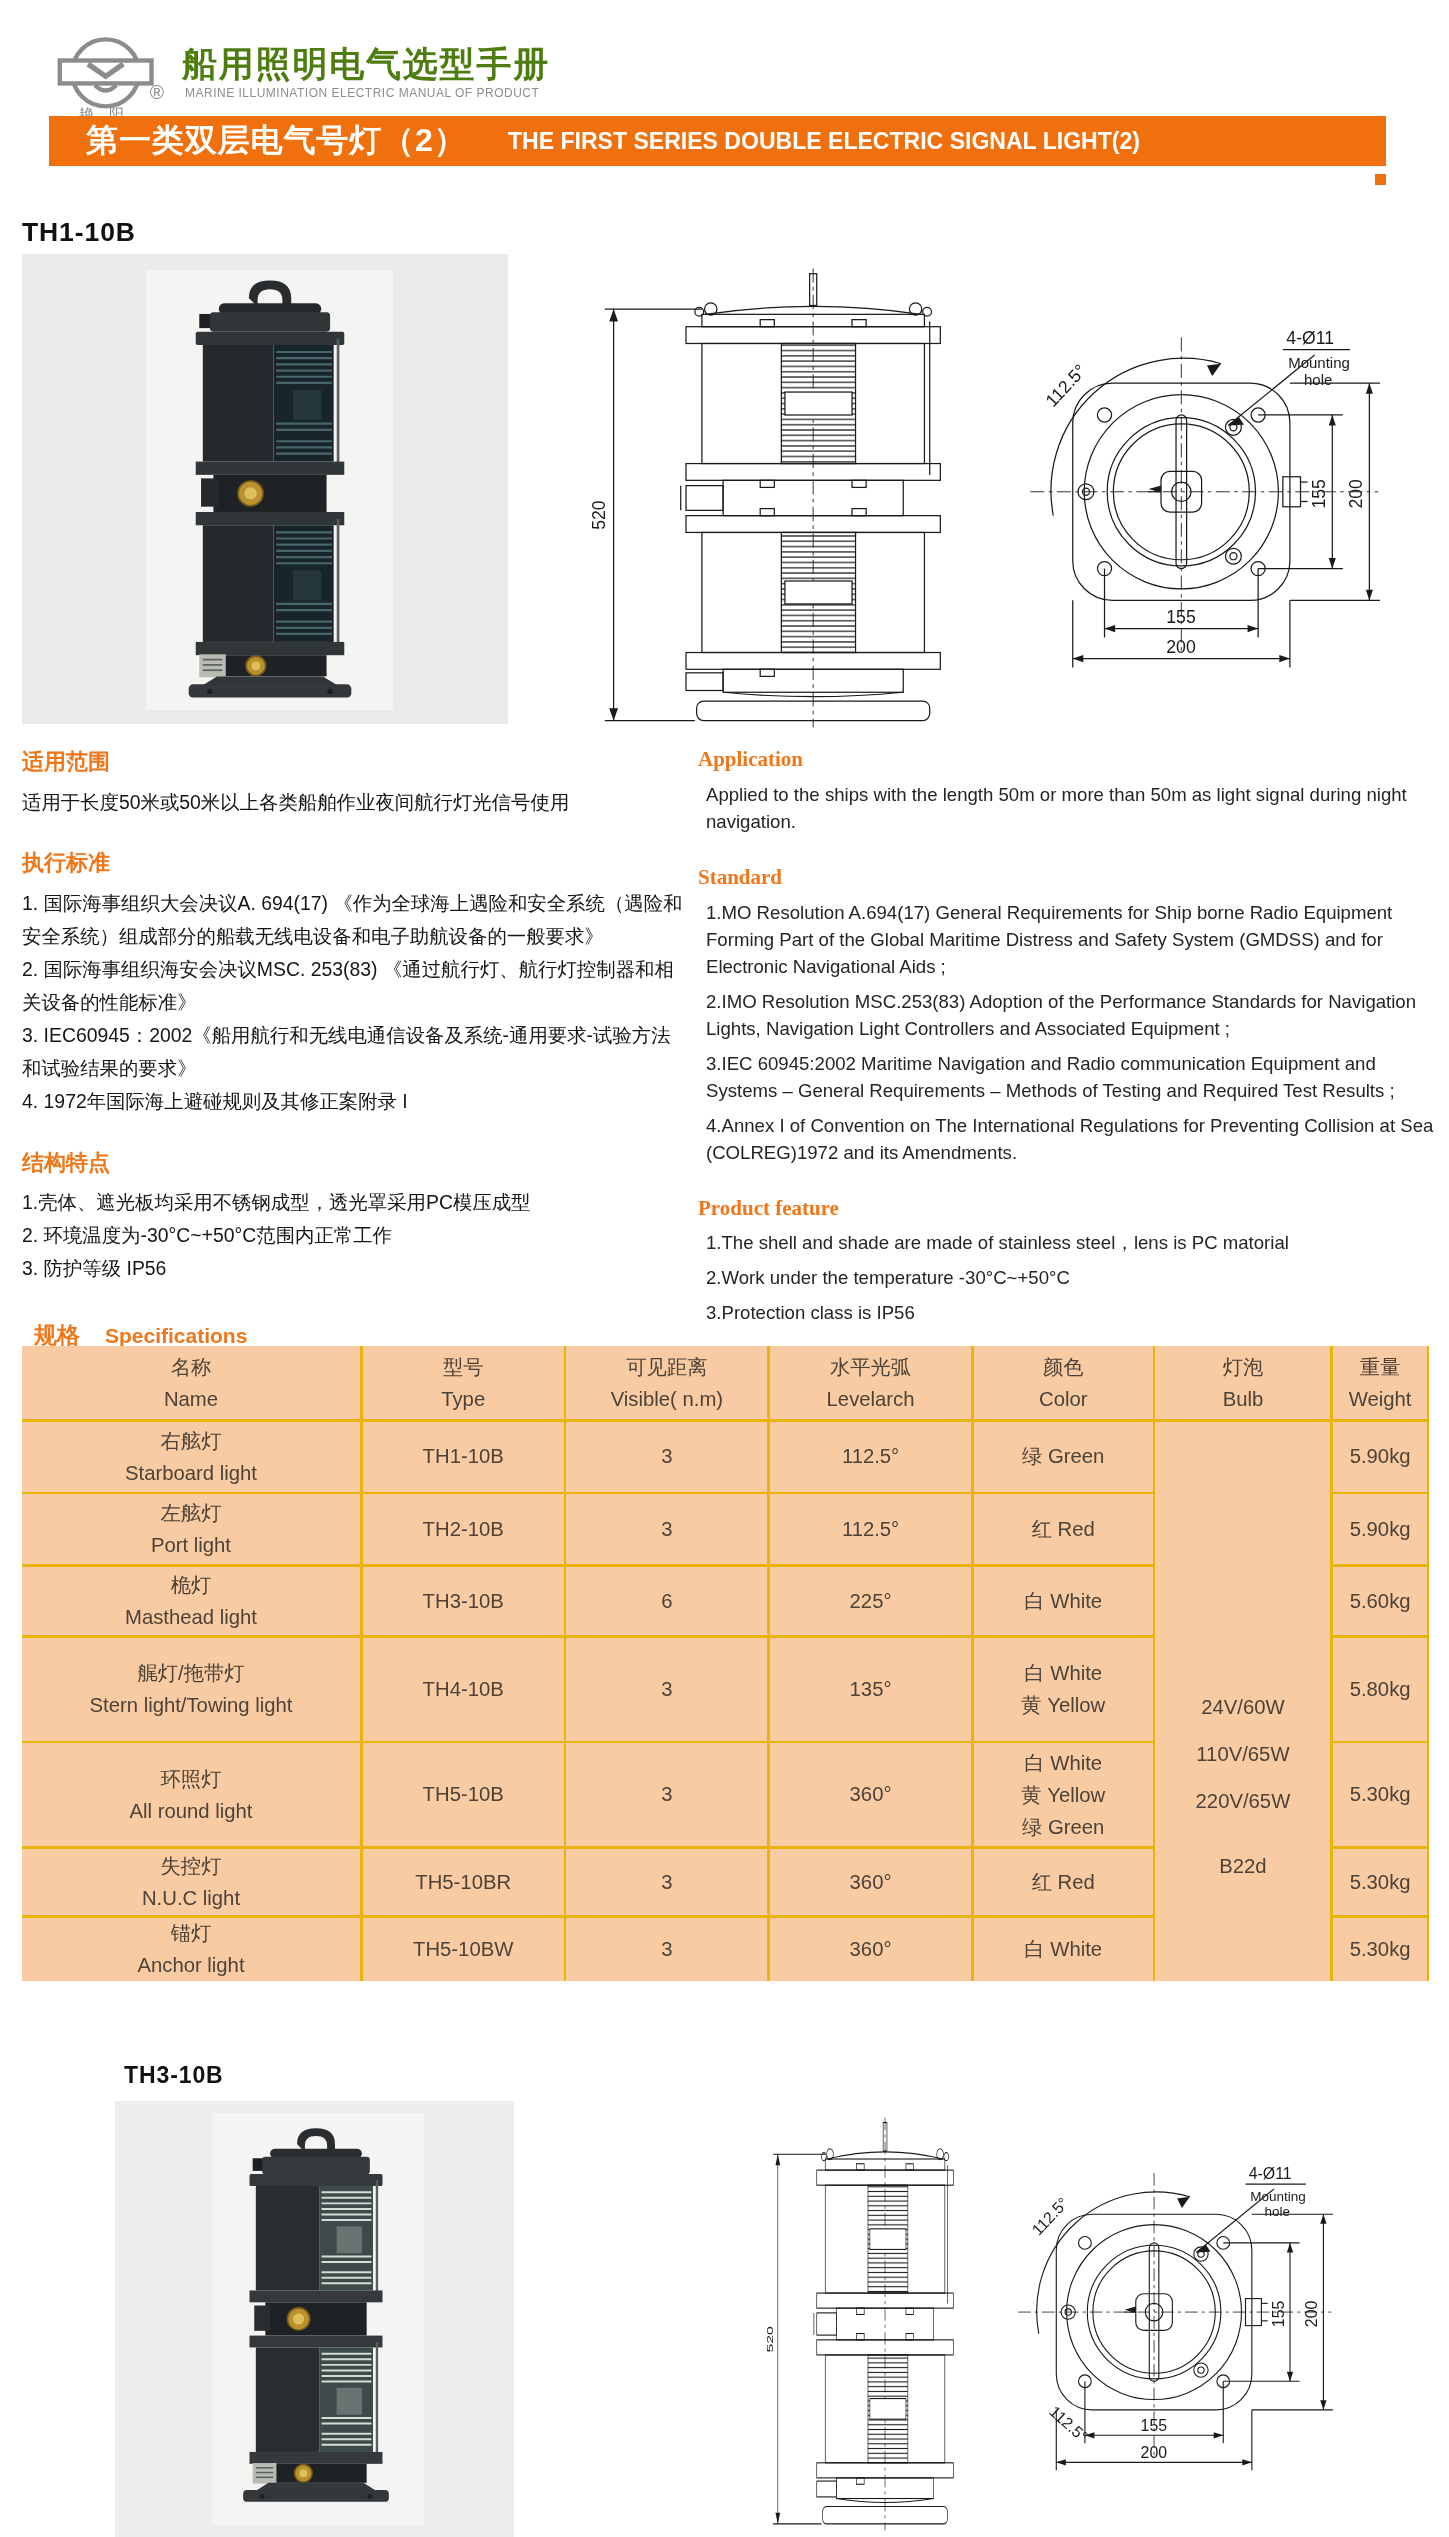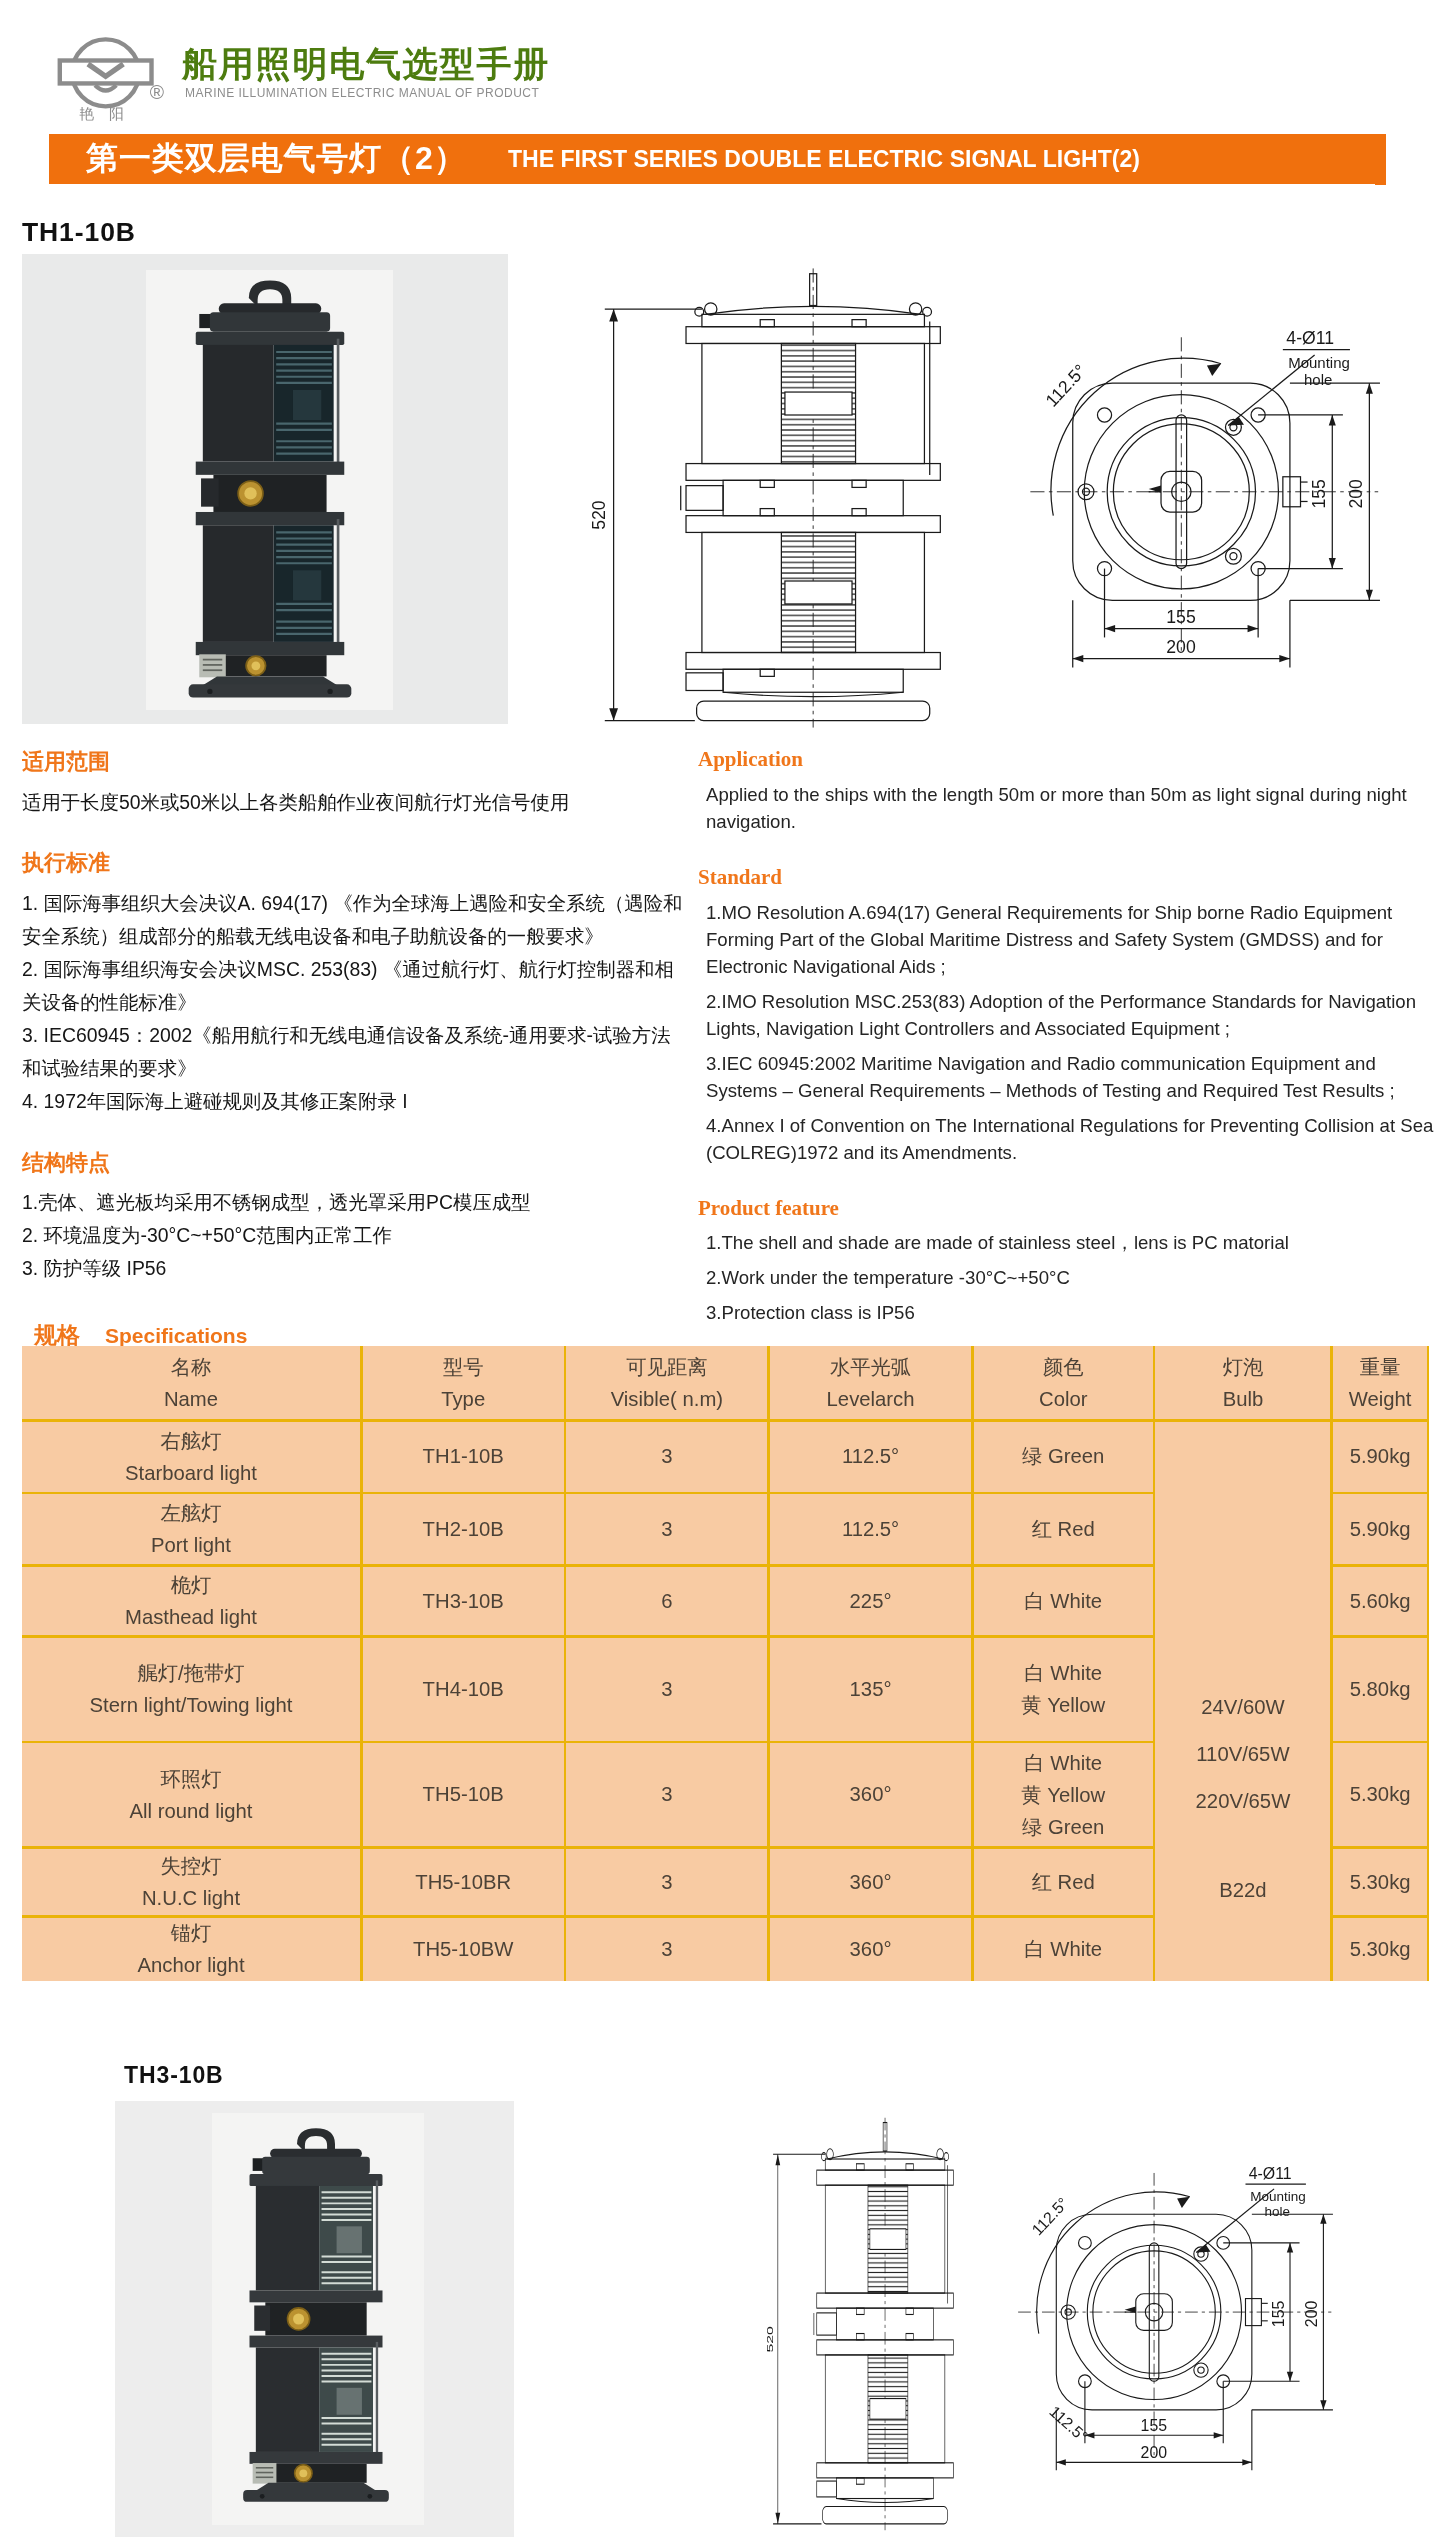"第一类双层电气号灯（2）" .banner { top: 134px -> 116px }
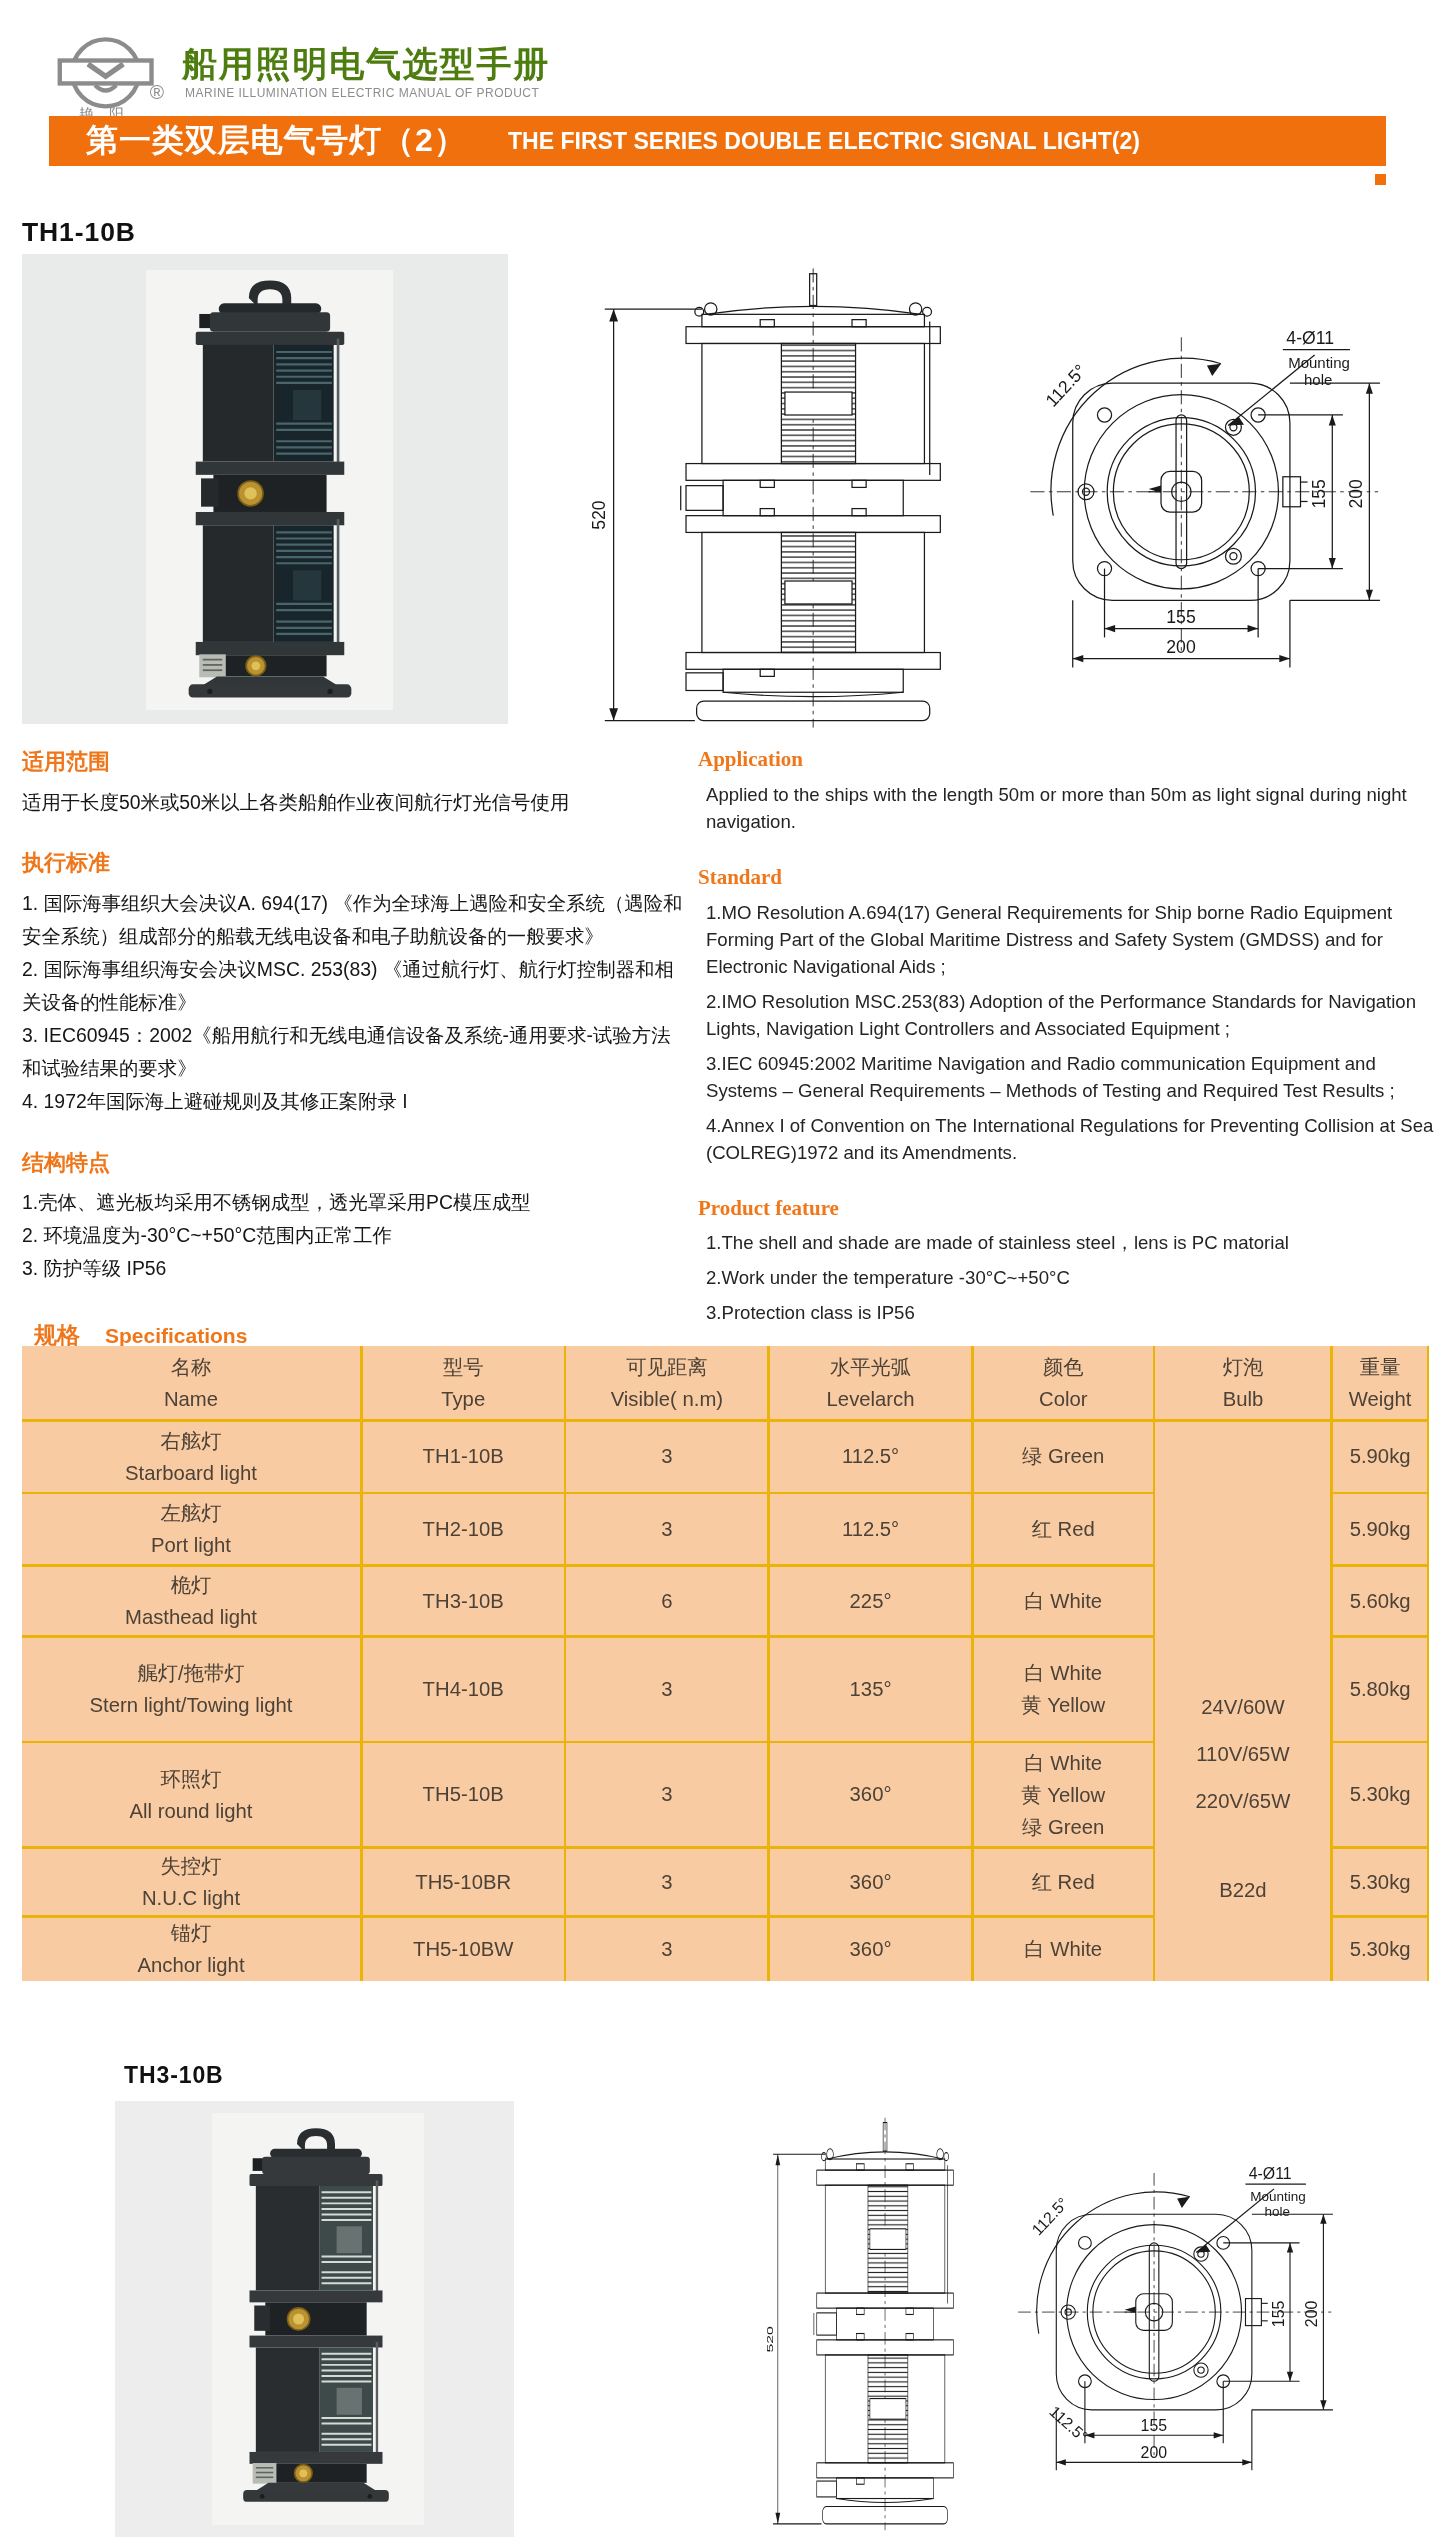"B22d" .bulb-cell .cap { margin-top: 48px -> 24px }
